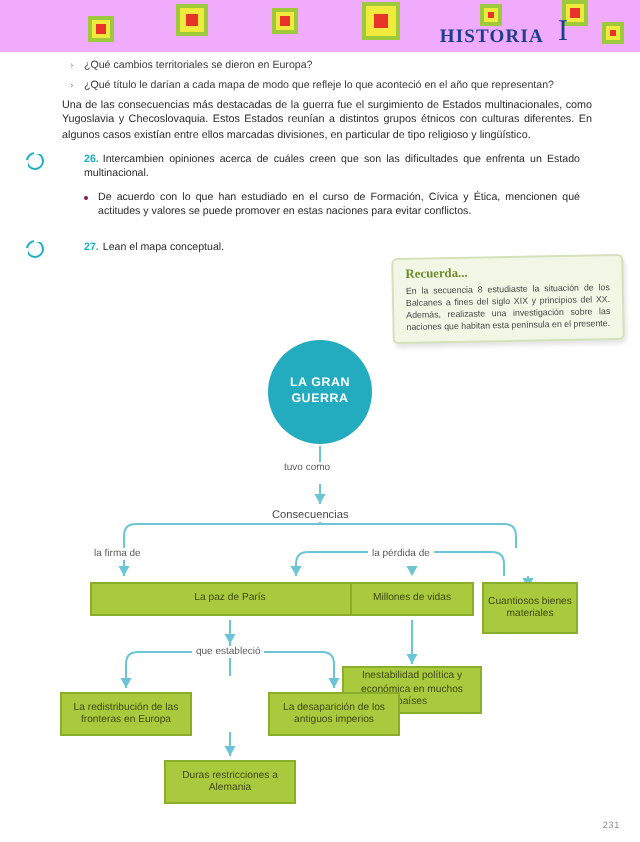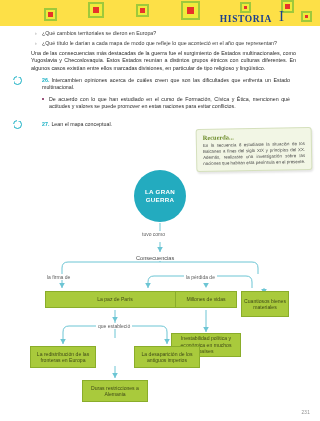"HISTORIA" .header { background: #fde047 -> #f0abfc }
